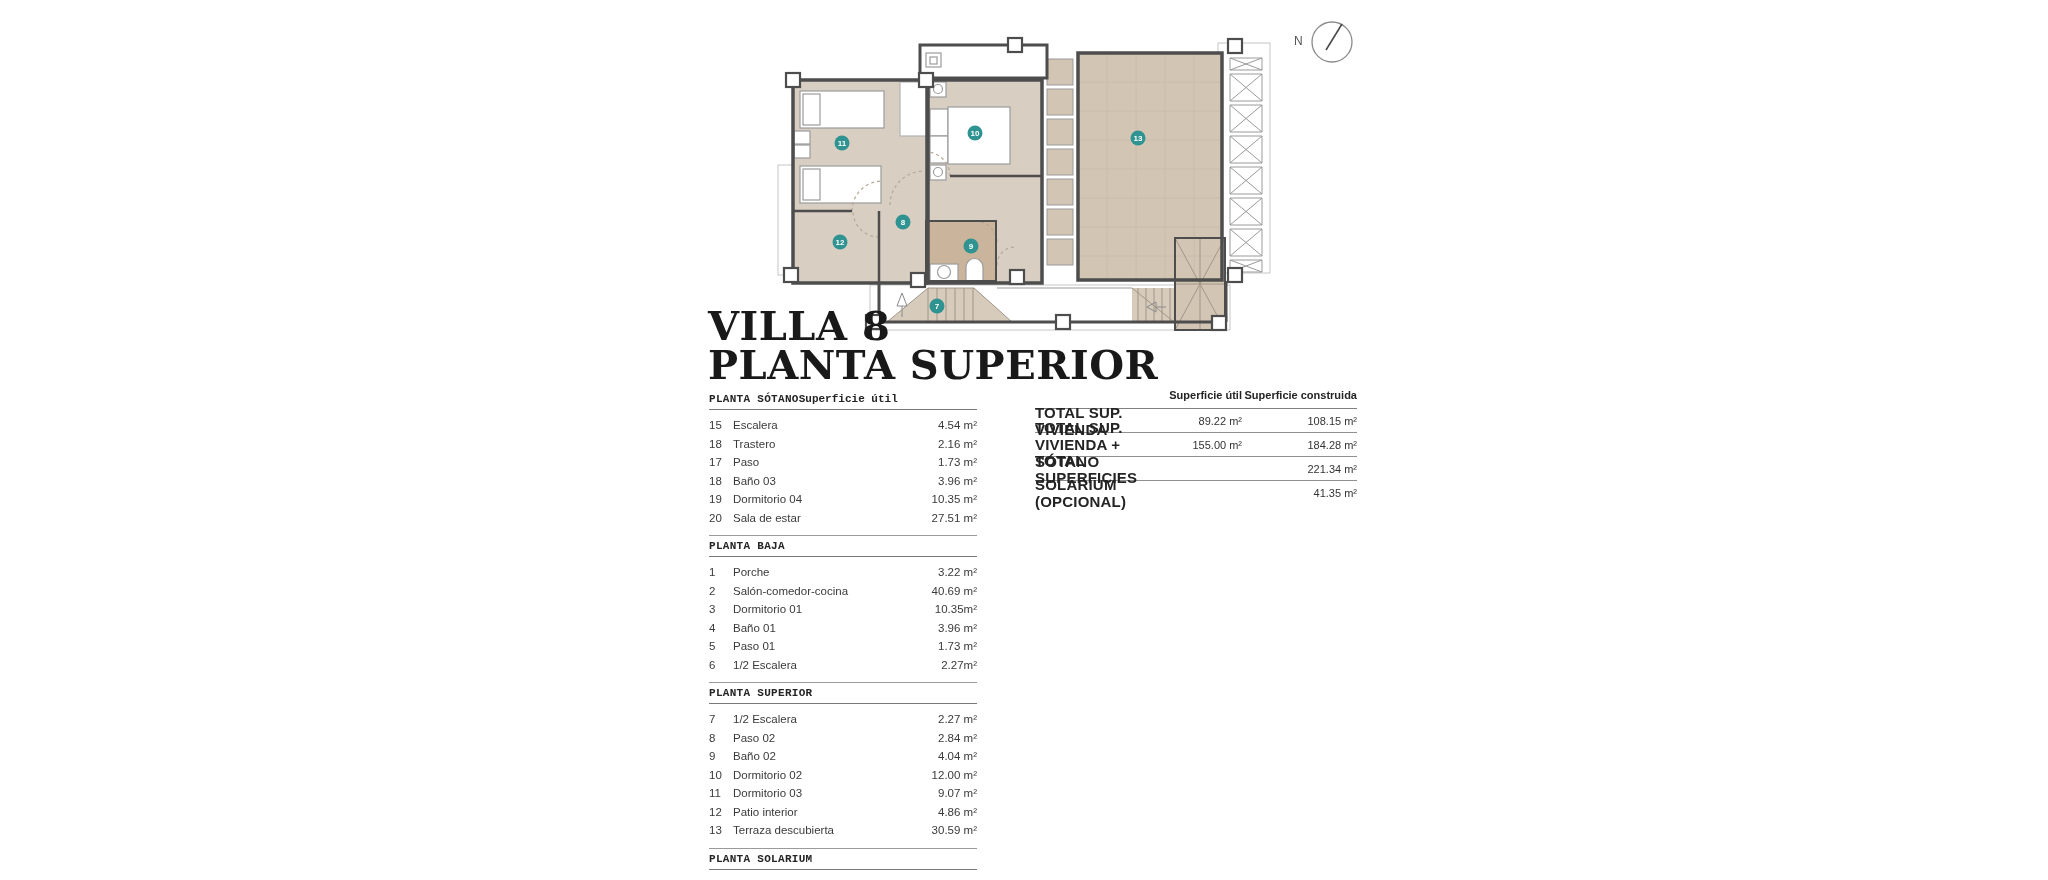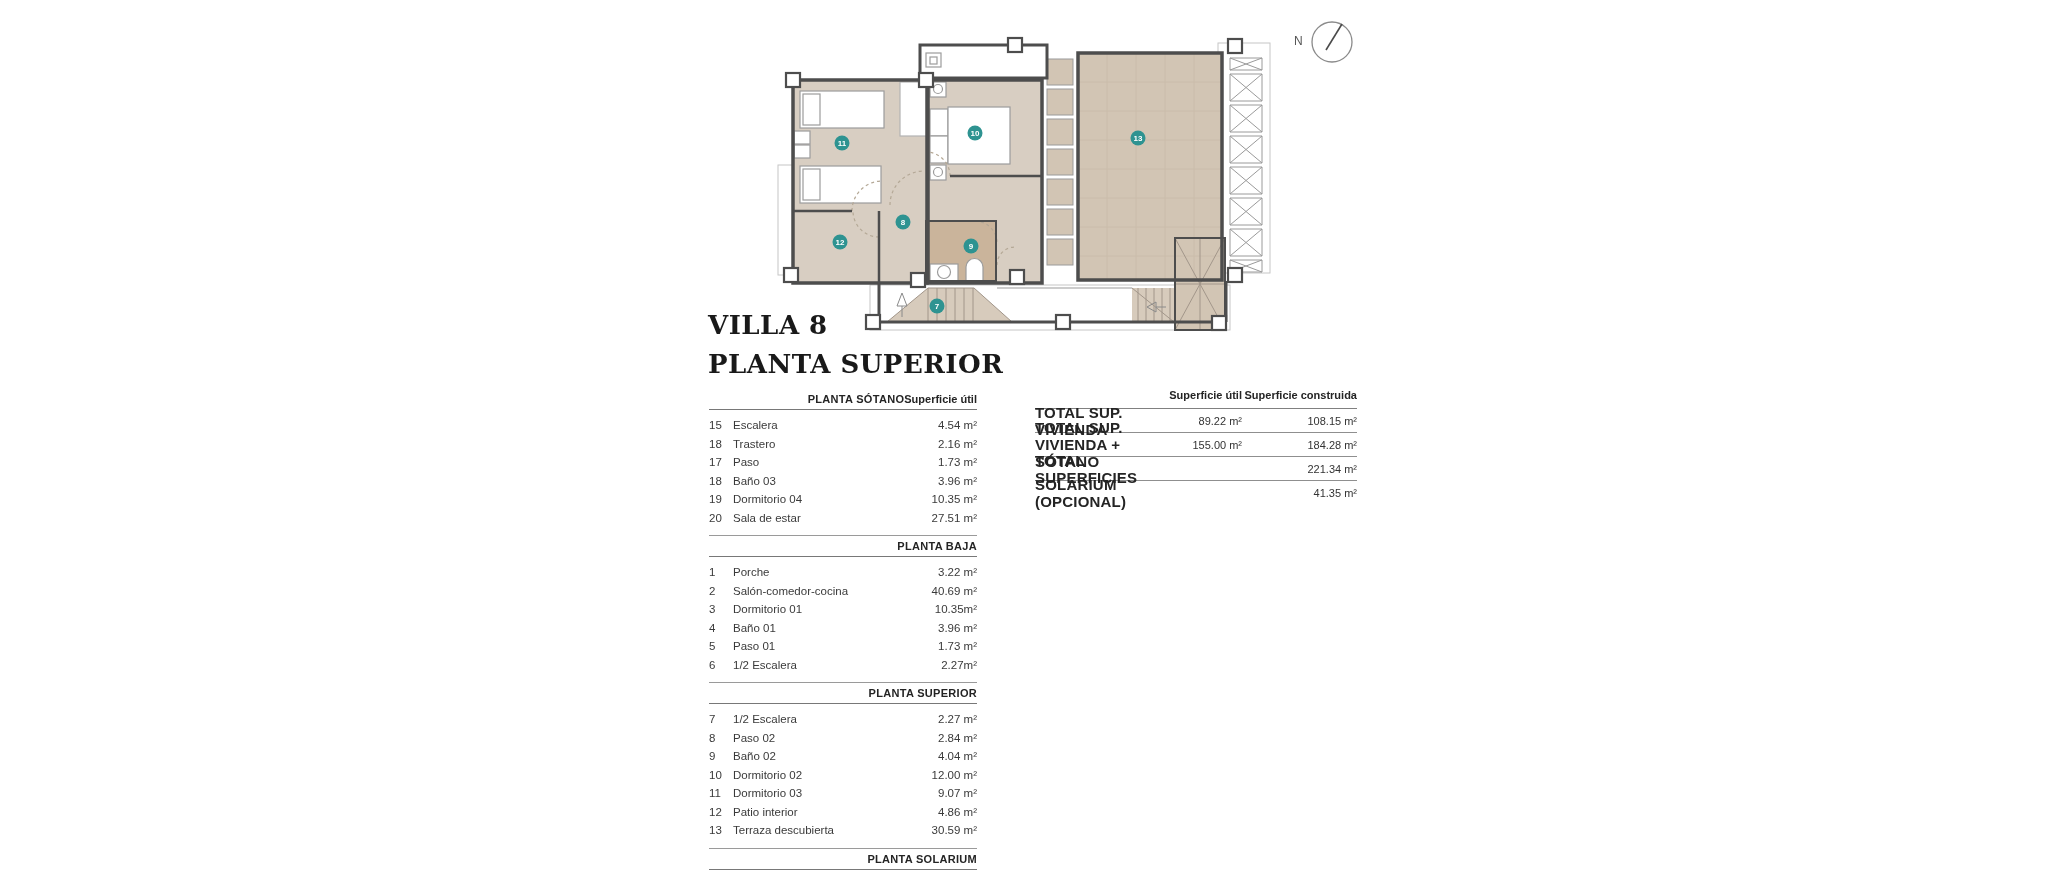"VILLA 8" .title { font-size: 26px -> 40px }
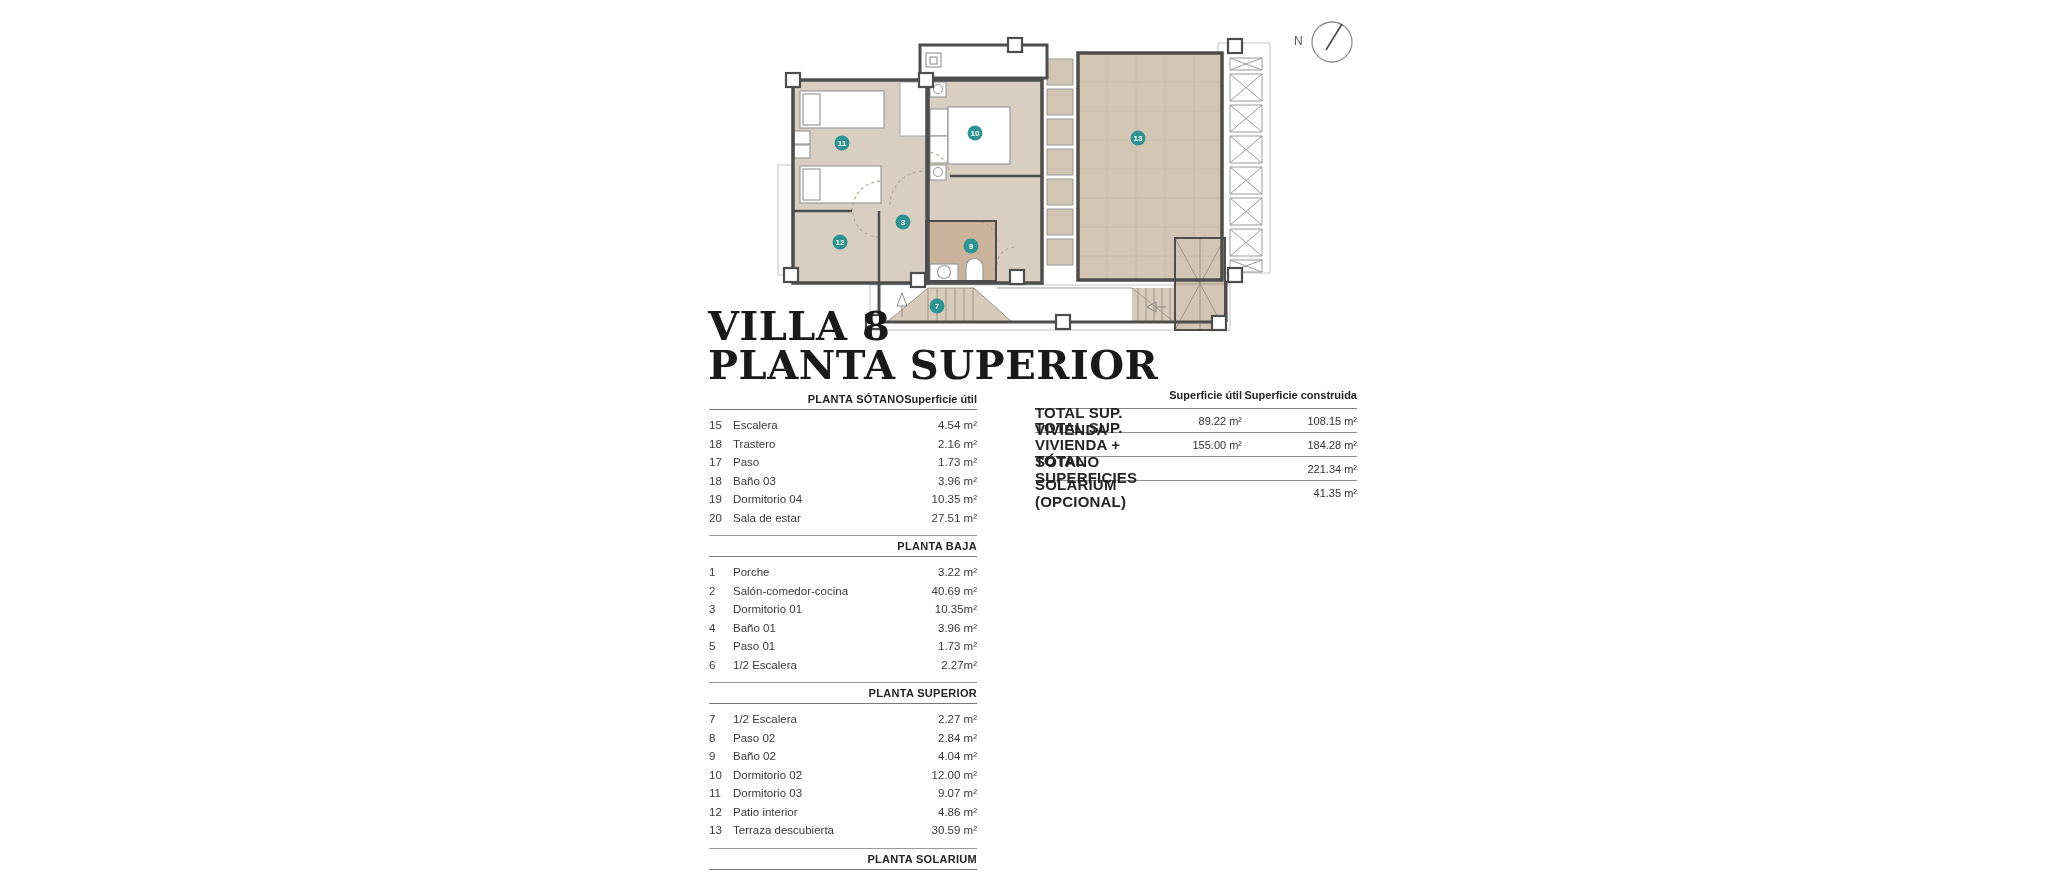"PLANTA SÓTANO" .sec-head { font-family: none -> Liberation Mono, monospace; justify-content: flex-end -> flex-start }
